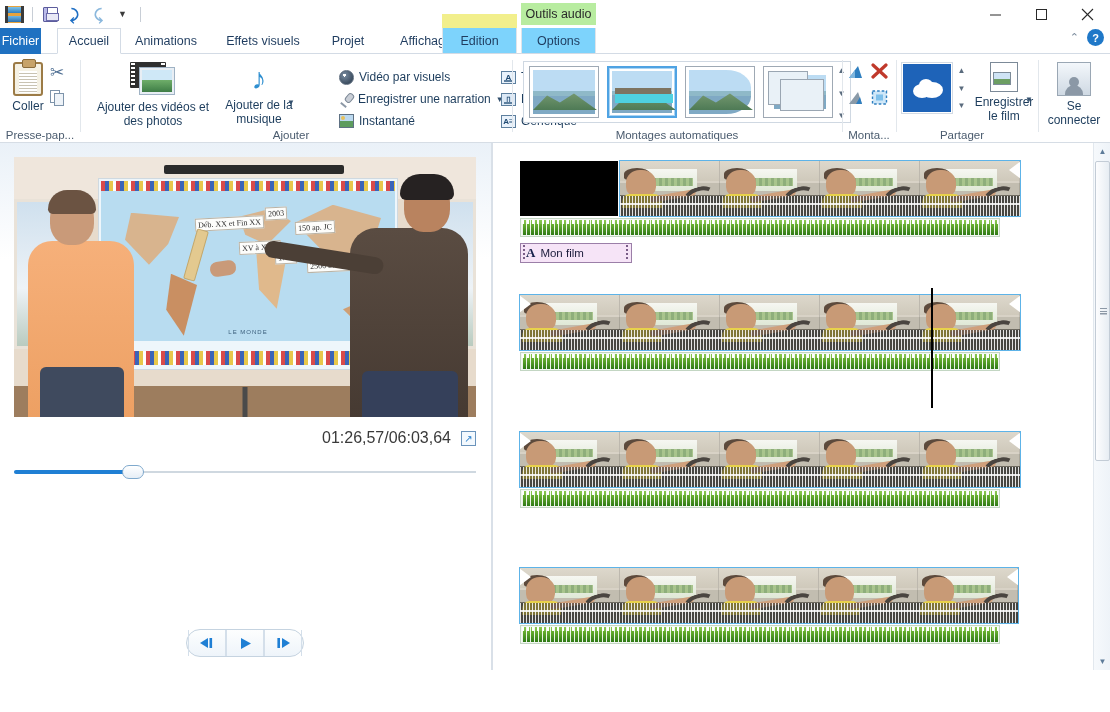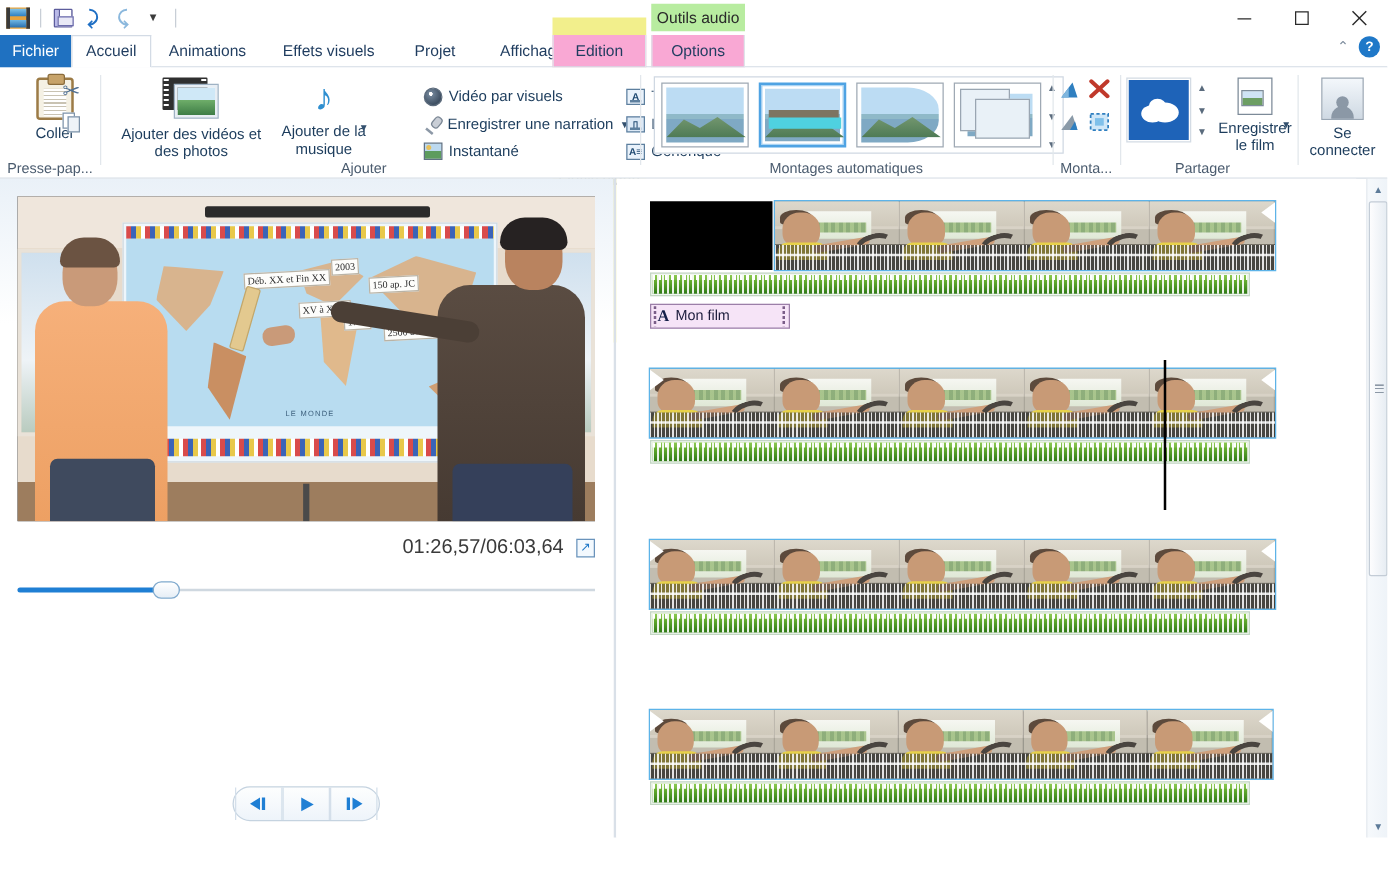"Fichier" div.tab { width: 57px -> 41px }
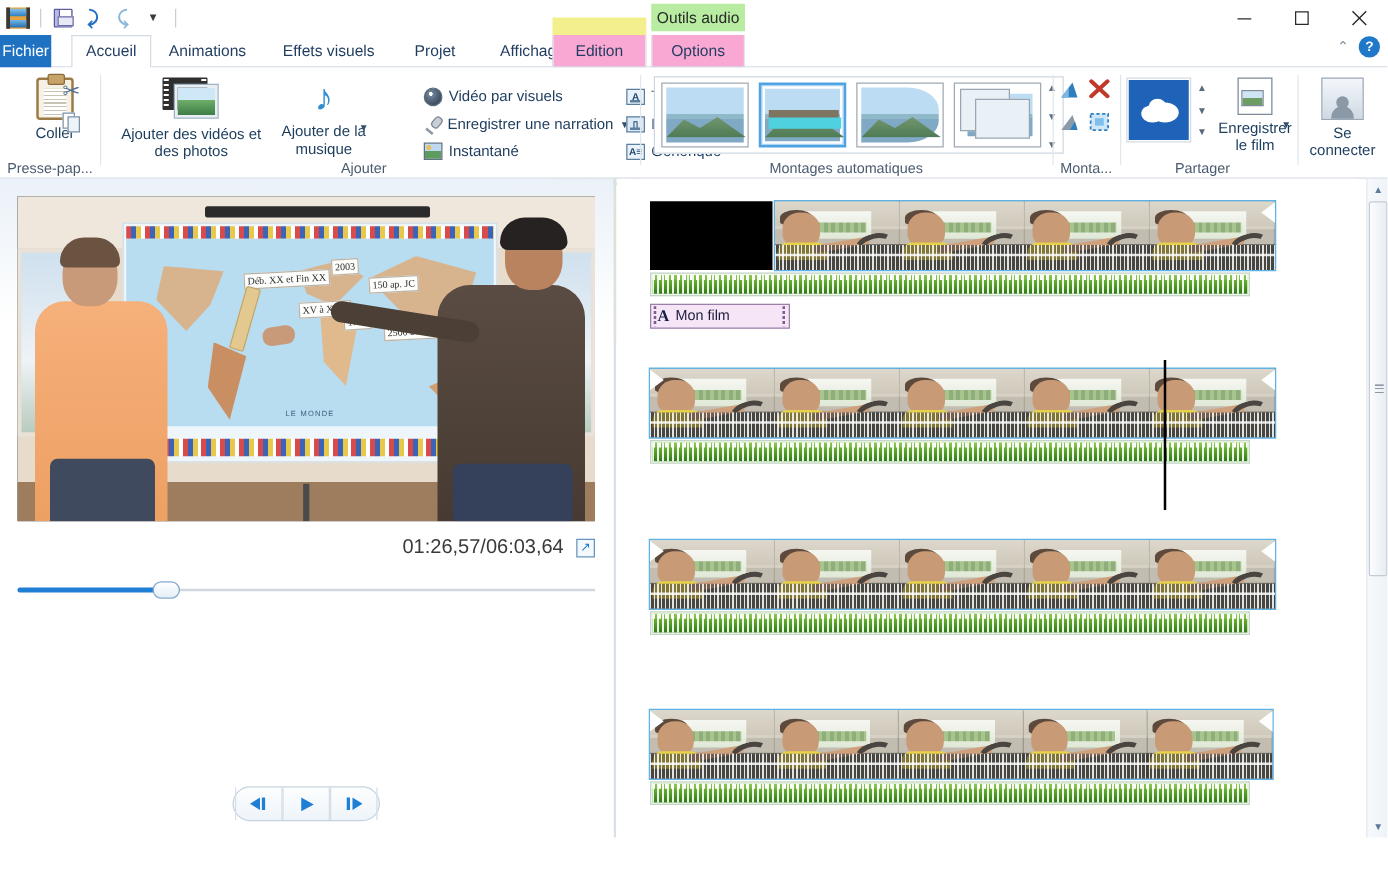"Edition" .ctxtab { background: #f9a8d4 -> #7dd3fc }
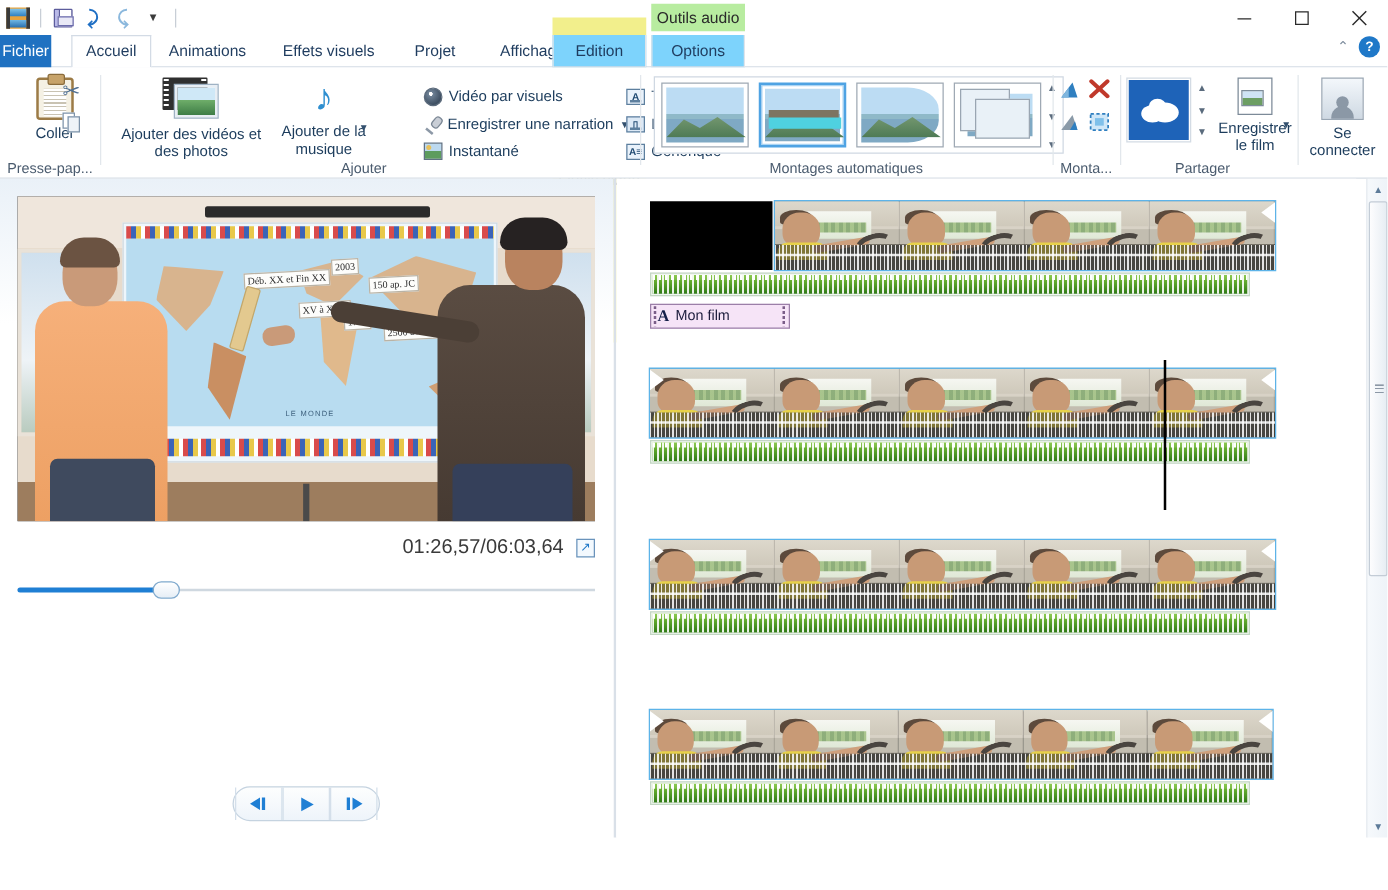"Coller" div.bigbtn { left: 20px -> 4px }
